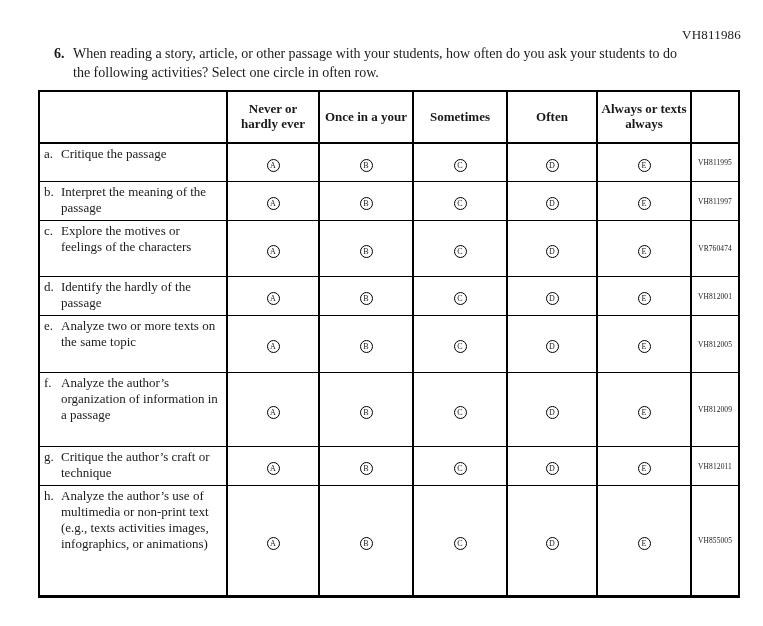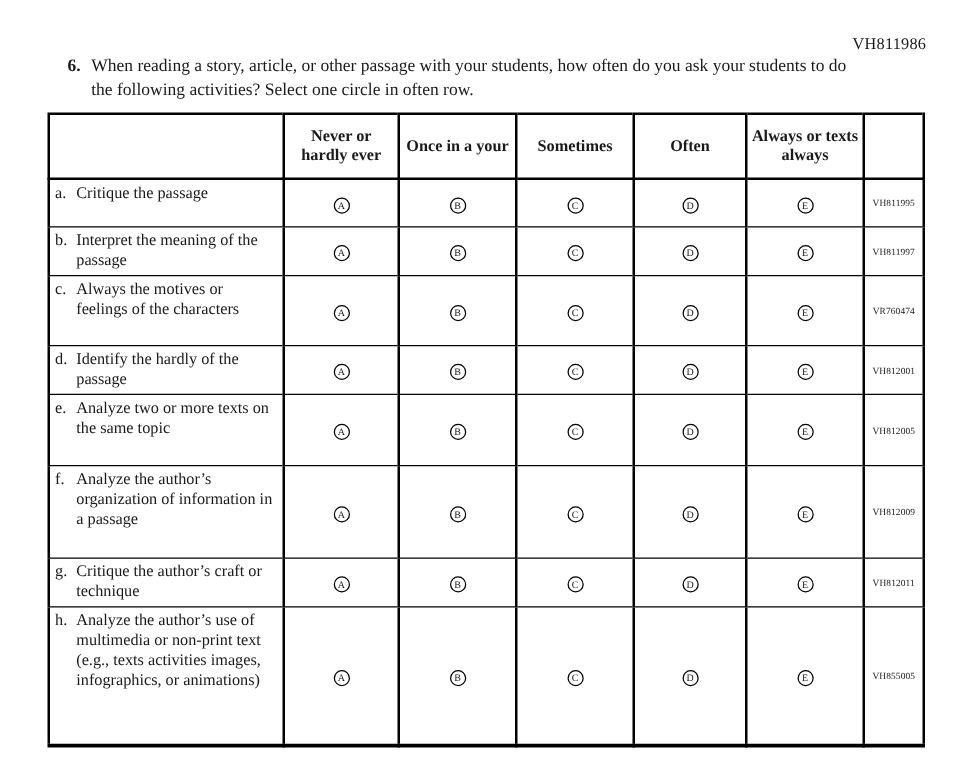"Always the motives or feelings" span.row-text { text: Always -> Explore }
